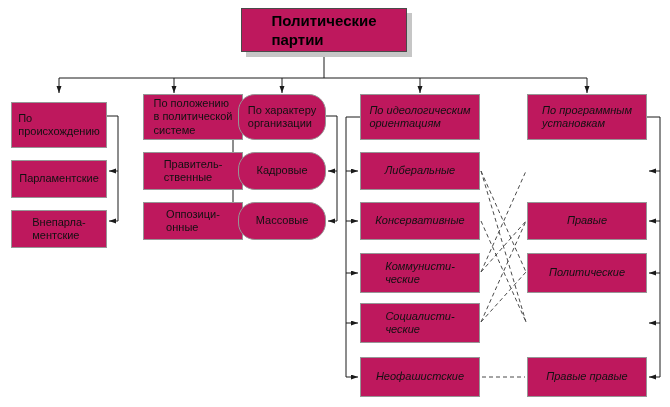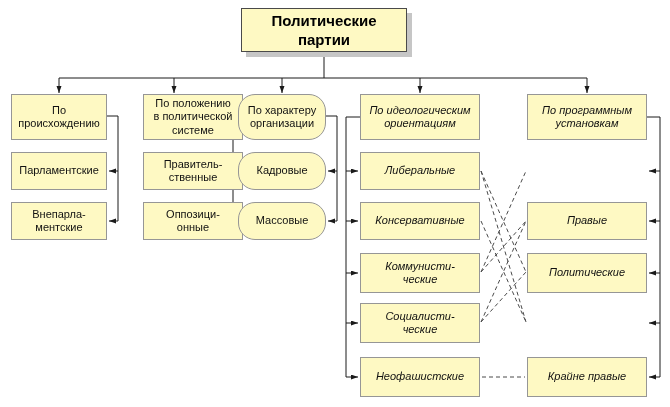"Политические" .box { background: #fef9c3 -> #be185d; text-align: center -> left }
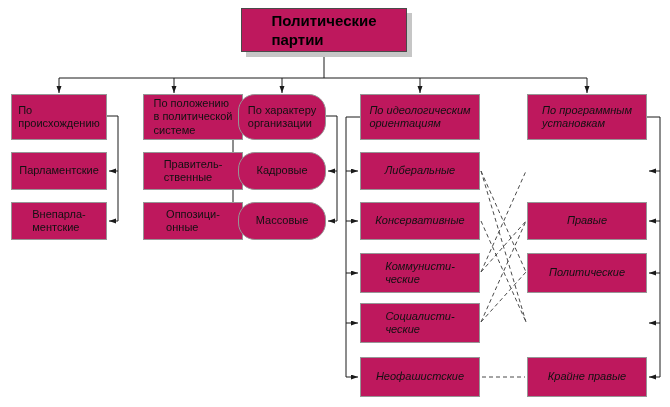"По" .c1 { margin-top: none -> 8px }
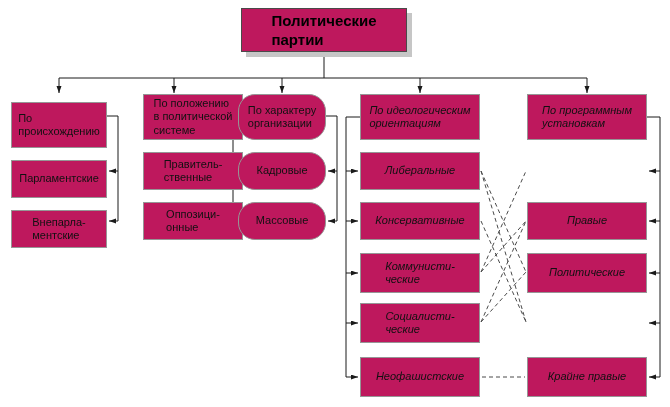"Крайне правые" div.box { text: Крайне -> Правые }
